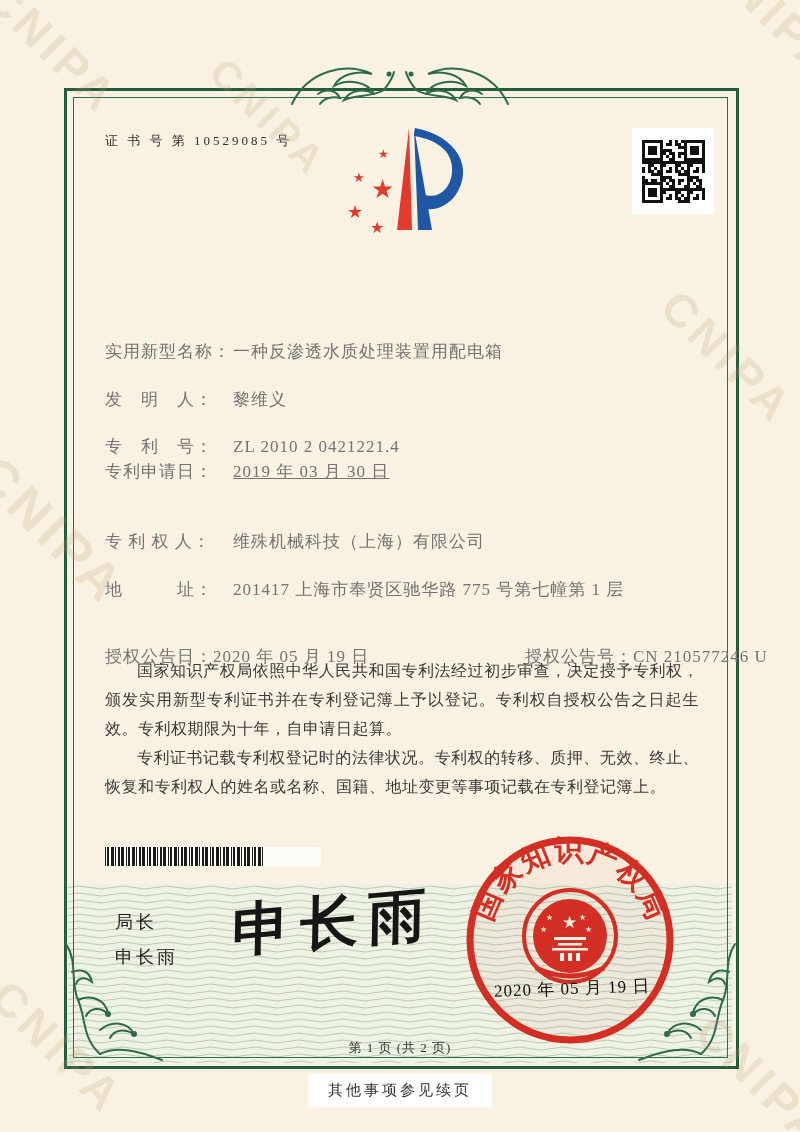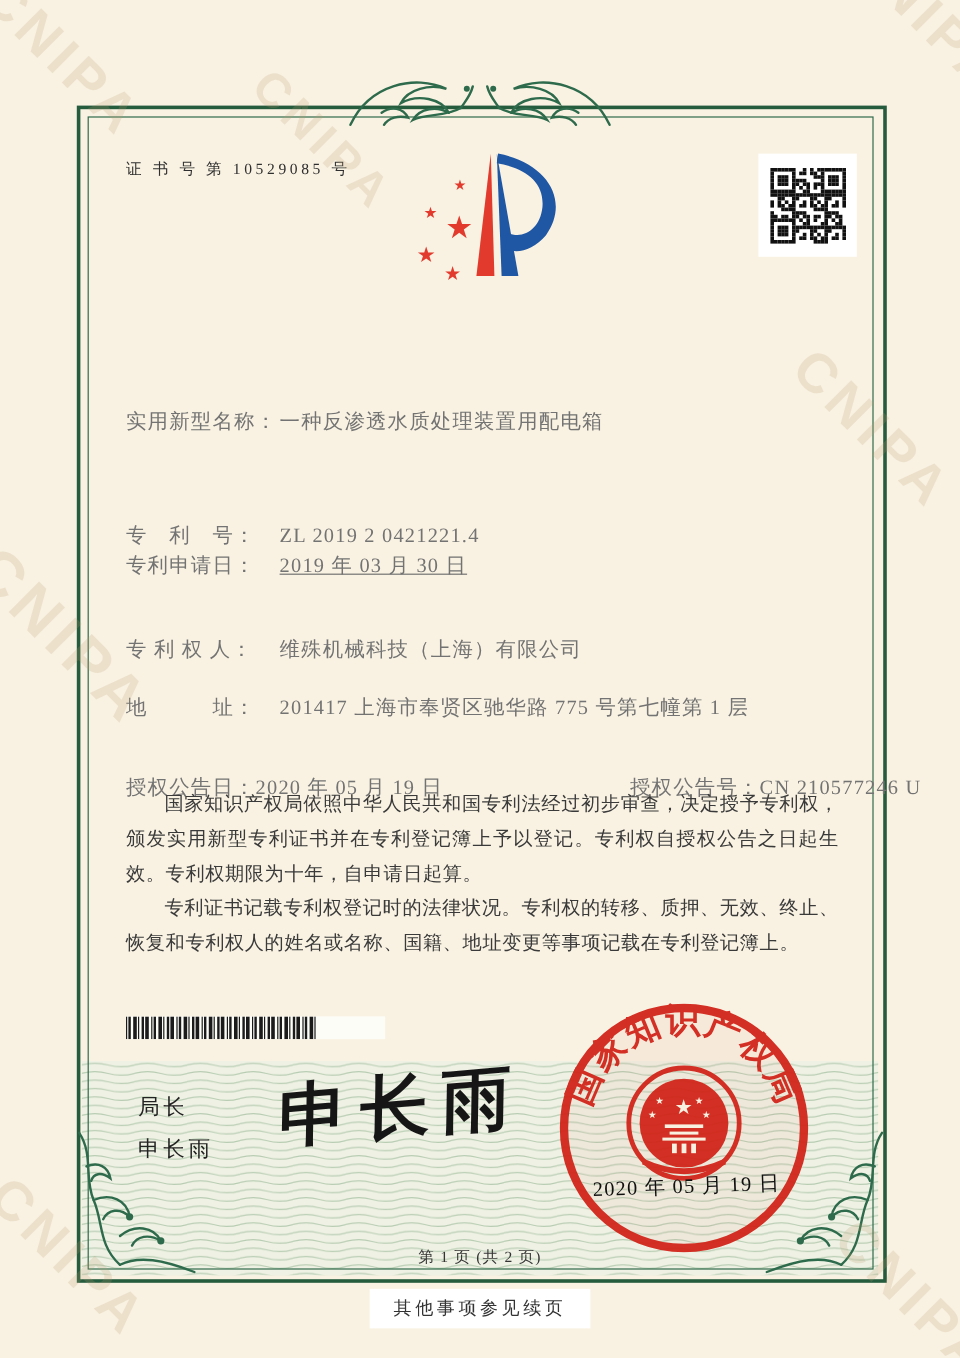"发 明 人： 黎维义" div.field-row { html: none -> <div> <span>发 明 人：</span><span>黎维义</span> </div> }
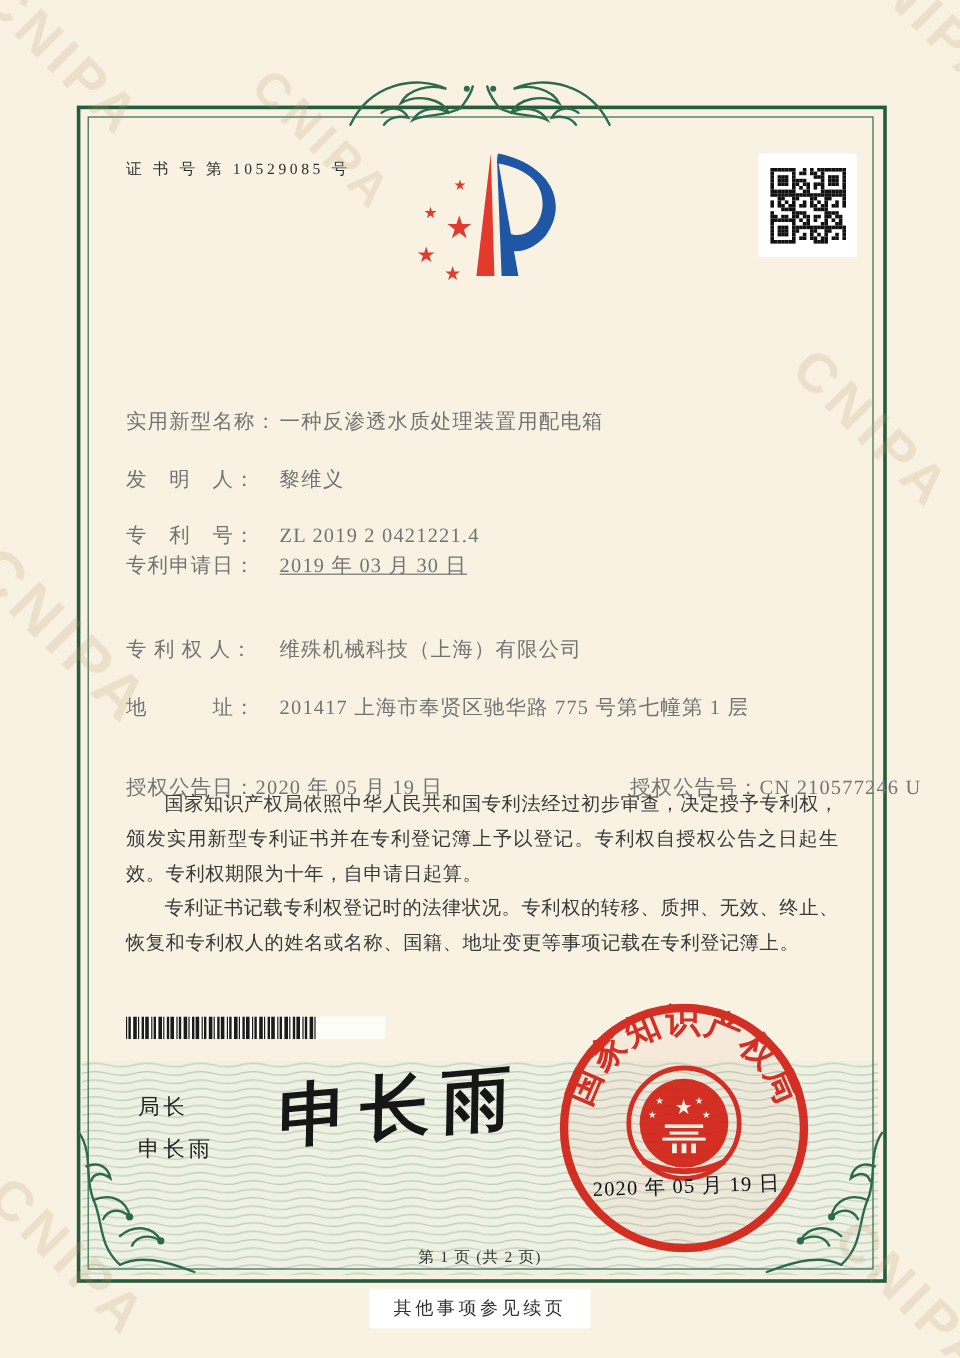"ZL 2019 2 0421221.4" span { text: 2019 -> 2010 }
